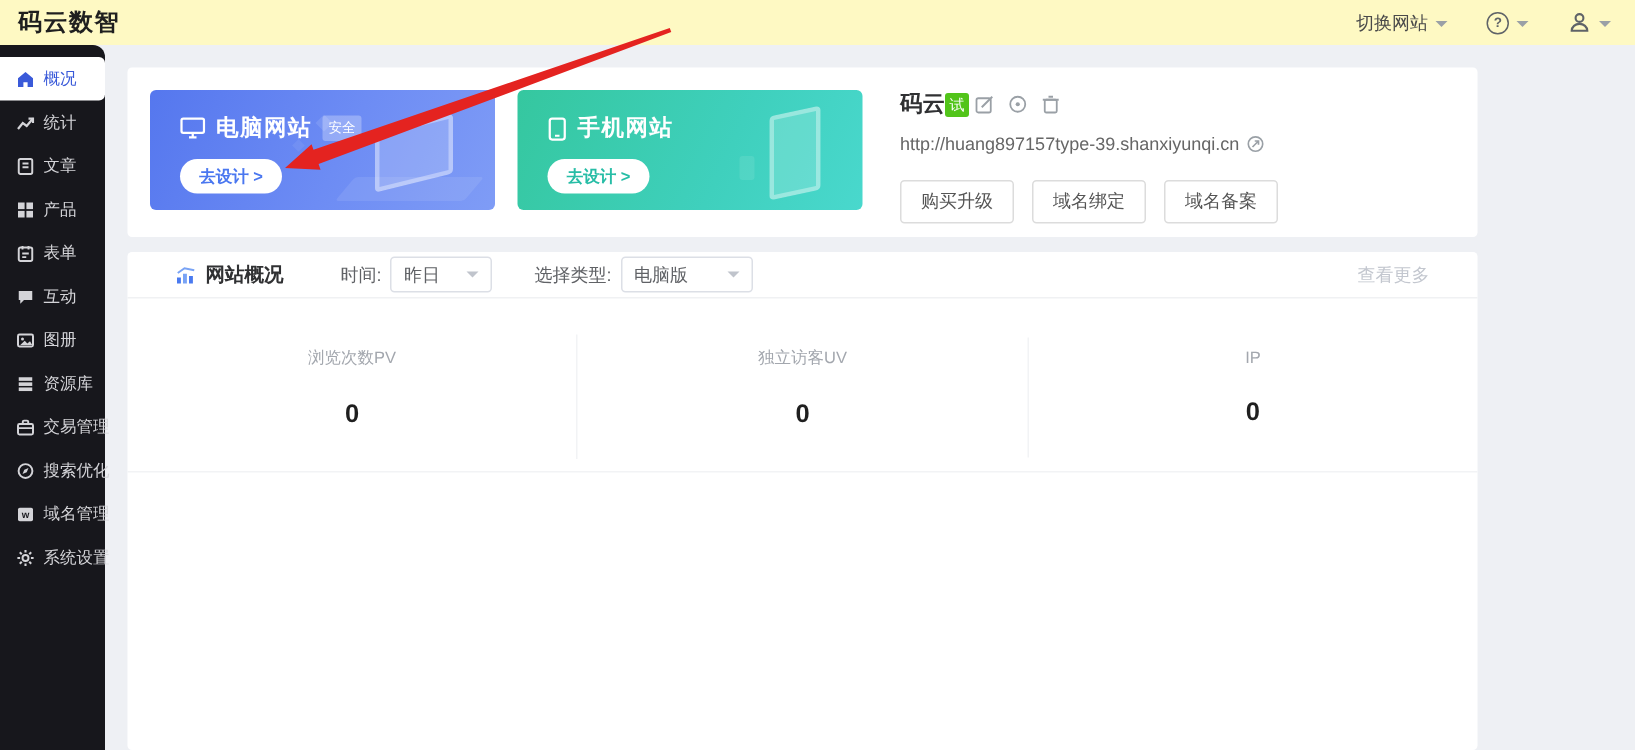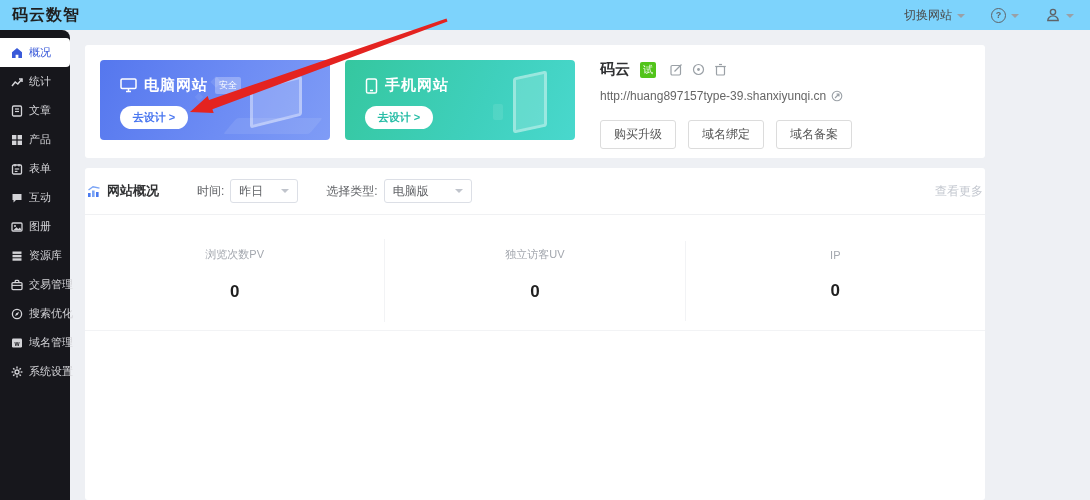"码云数智" .topbar { background: #7dd3fc -> #fef9c3 }
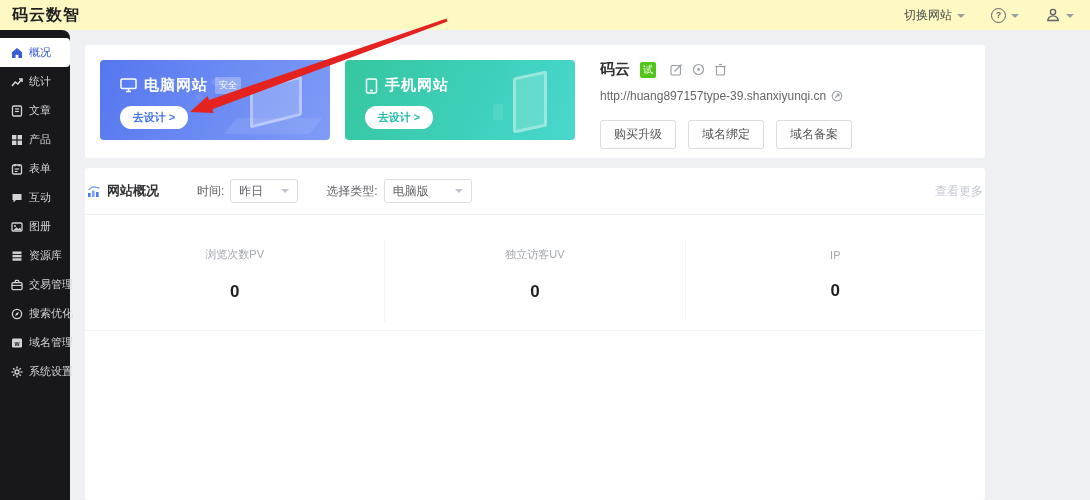"码云" .si-row1 { gap: 10px -> 0 }
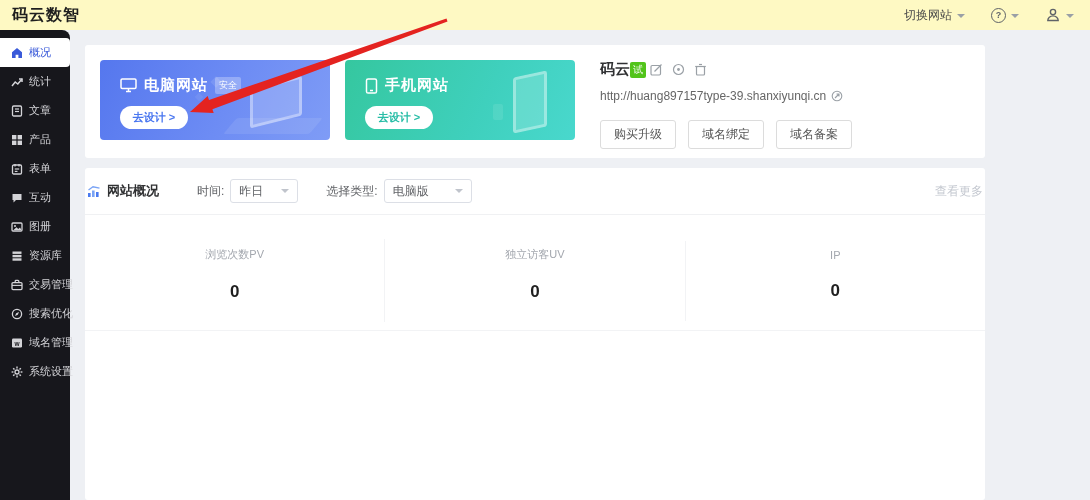"网站概况" .ov-header { height: 47px -> 31px; padding: 0 2px -> 0 32px }
